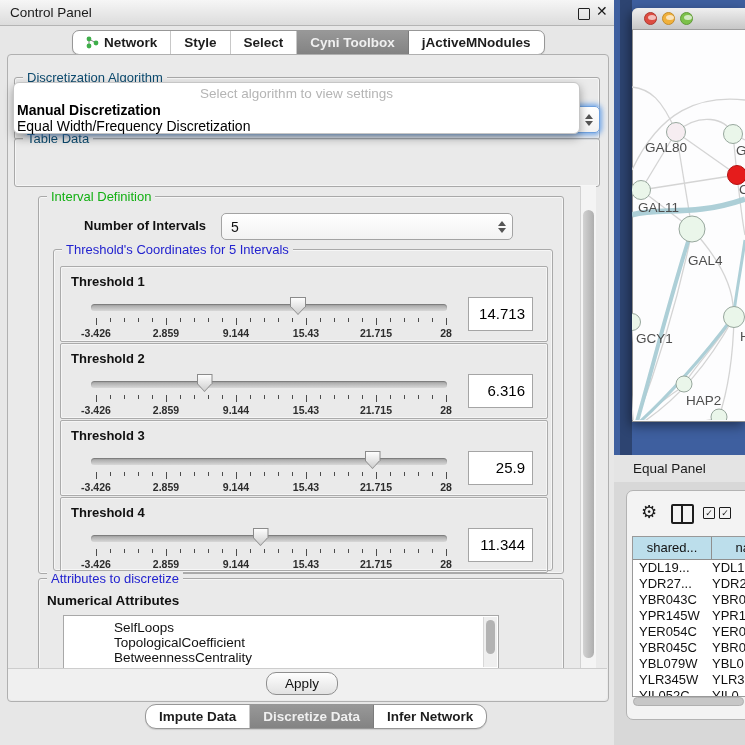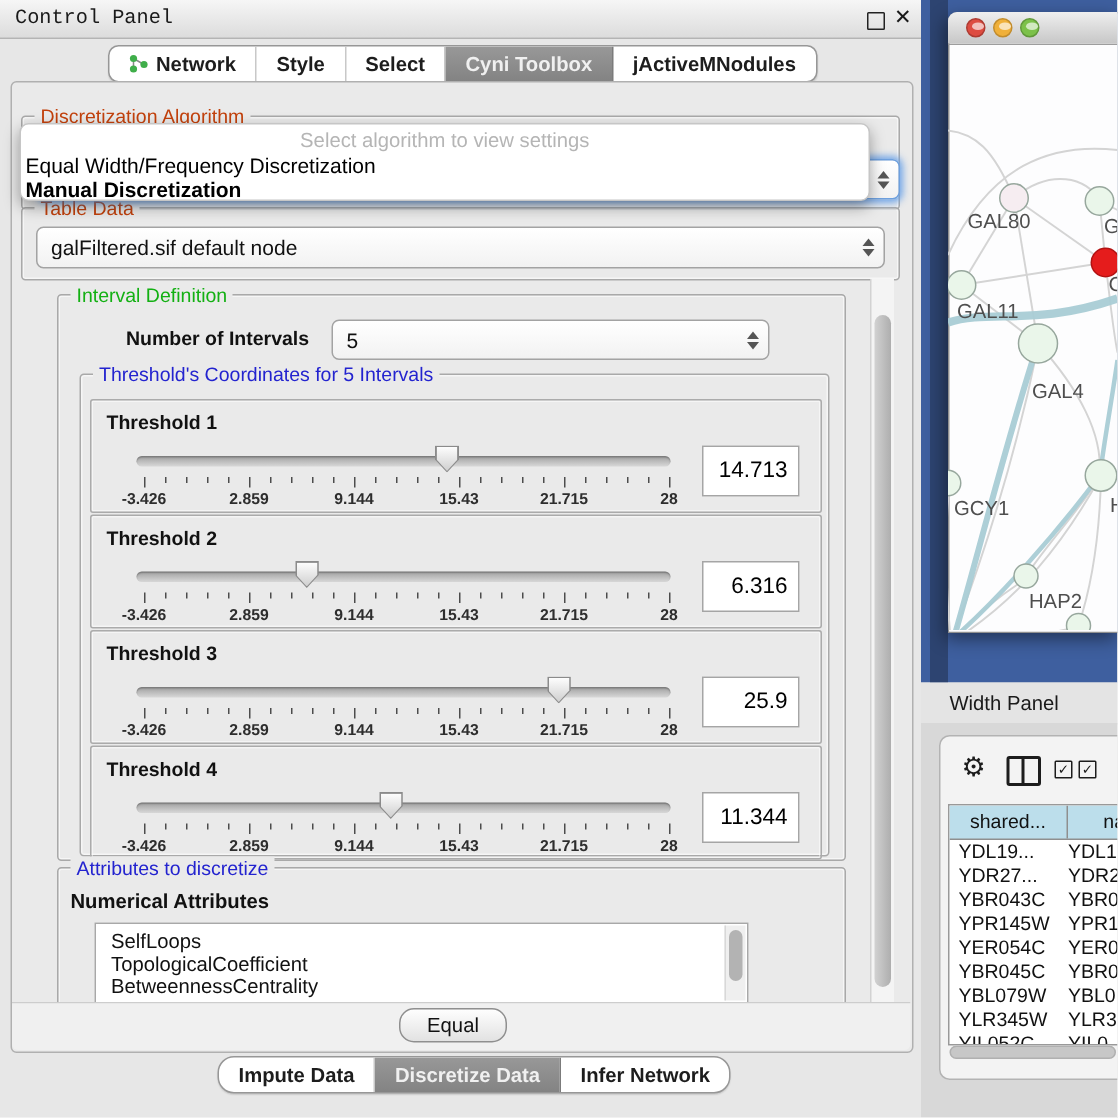"Control Panel" .titlebar-text { font-family: Liberation Mono, monospace -> none }
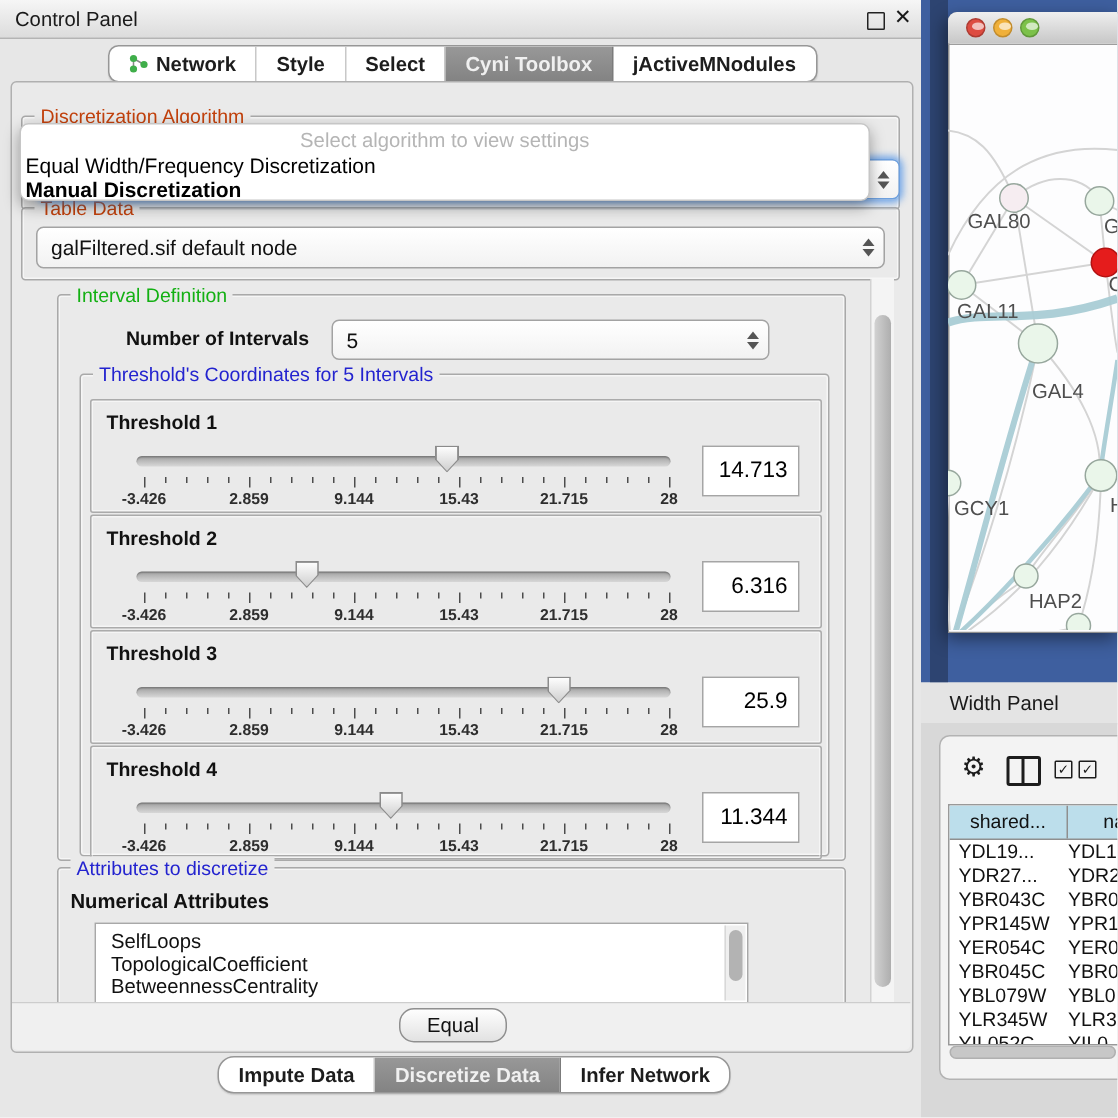"Discretization Algorithm" .legend.plain { color: #c2410c -> #0c4a6e }
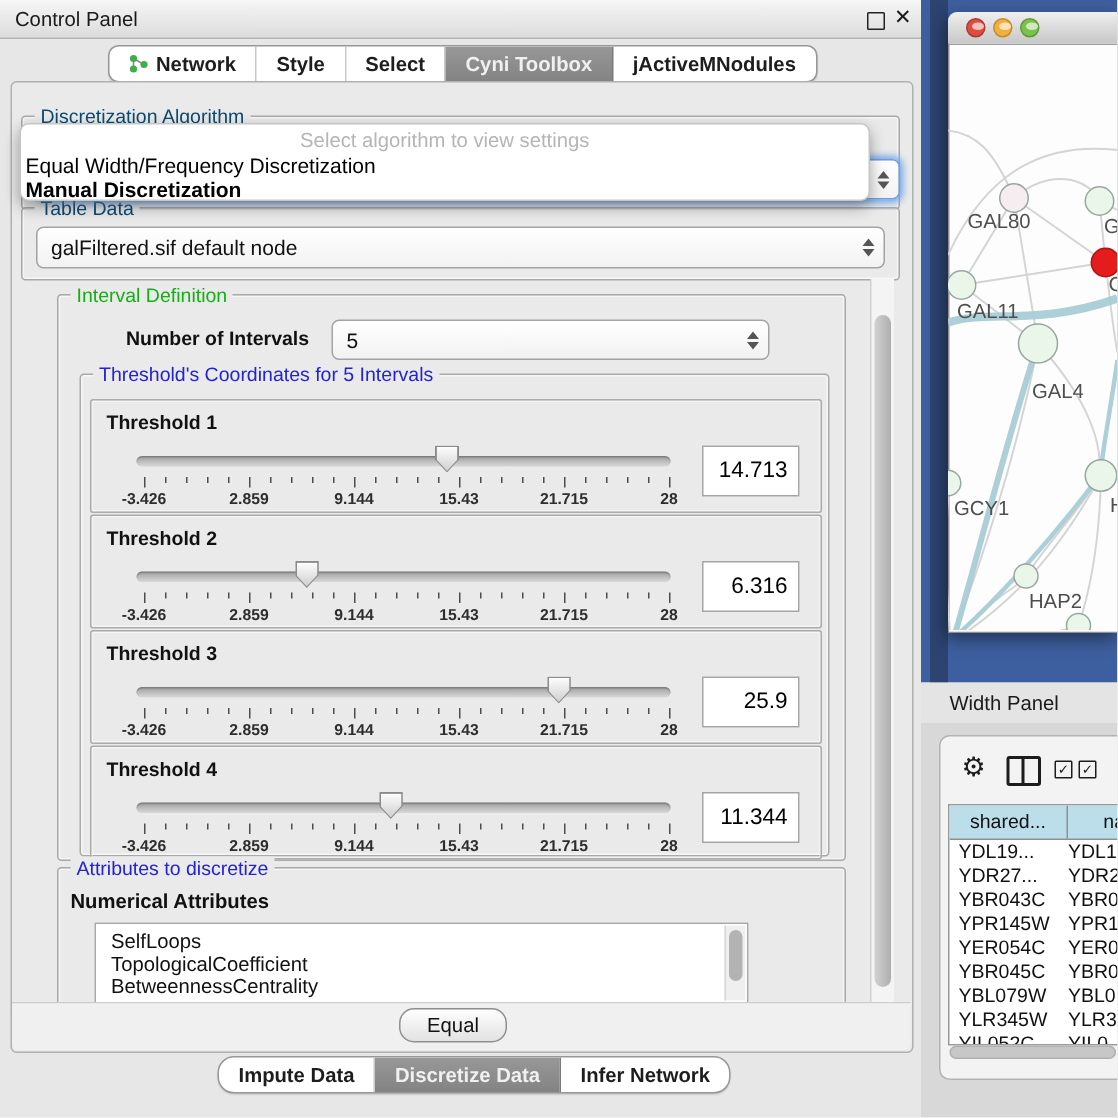"Equal Width/Frequency Discretization" div.popup-opt { order: before "Manual Discretization" -> after "Manual Discretization" }
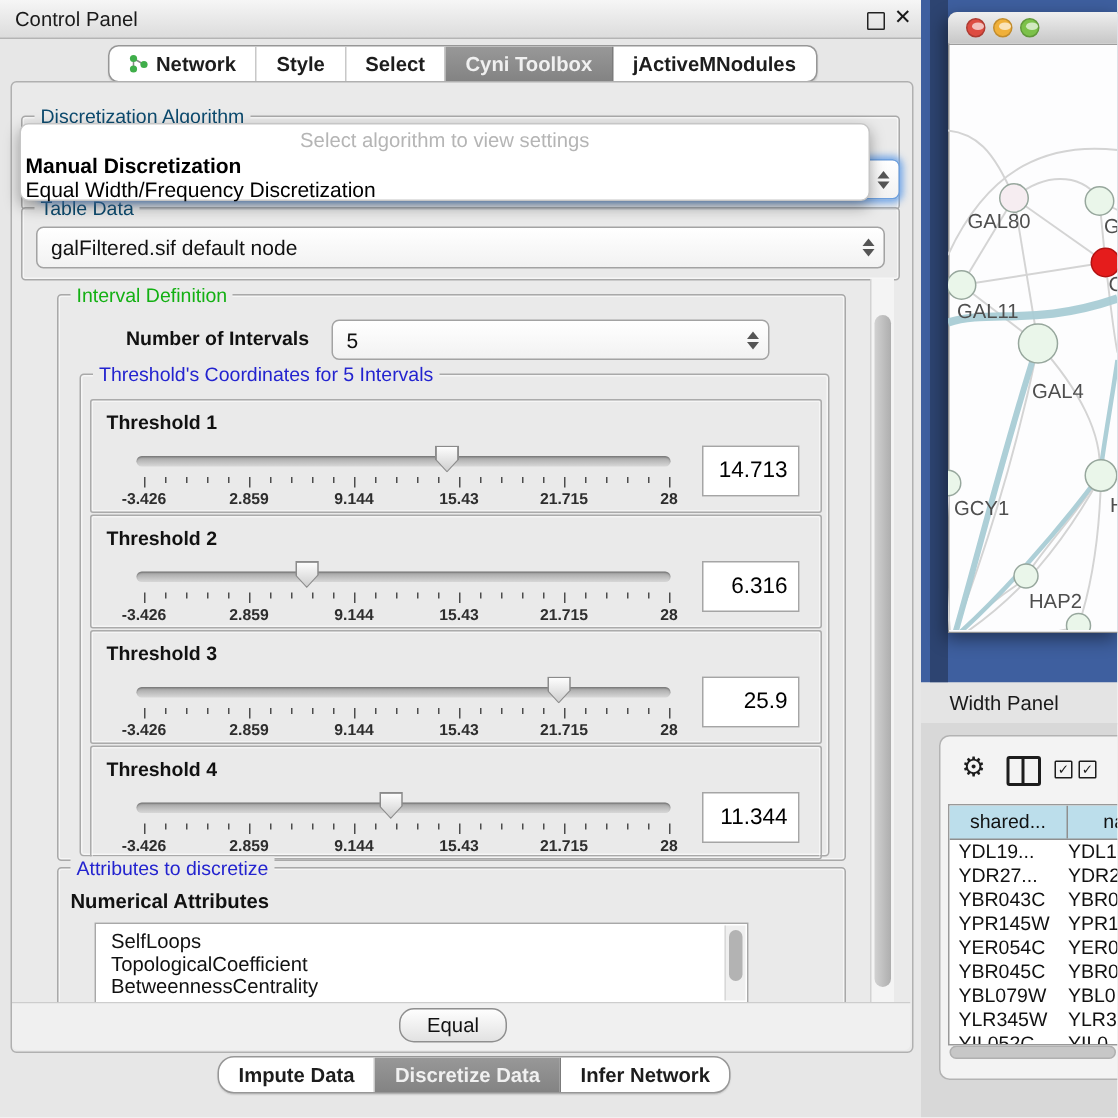"galFiltered.sif default node" div.combo { html: <div> <span>galFiltered.sif default node</span> <span> <span></span> <span></span> </span> </div> -> none }
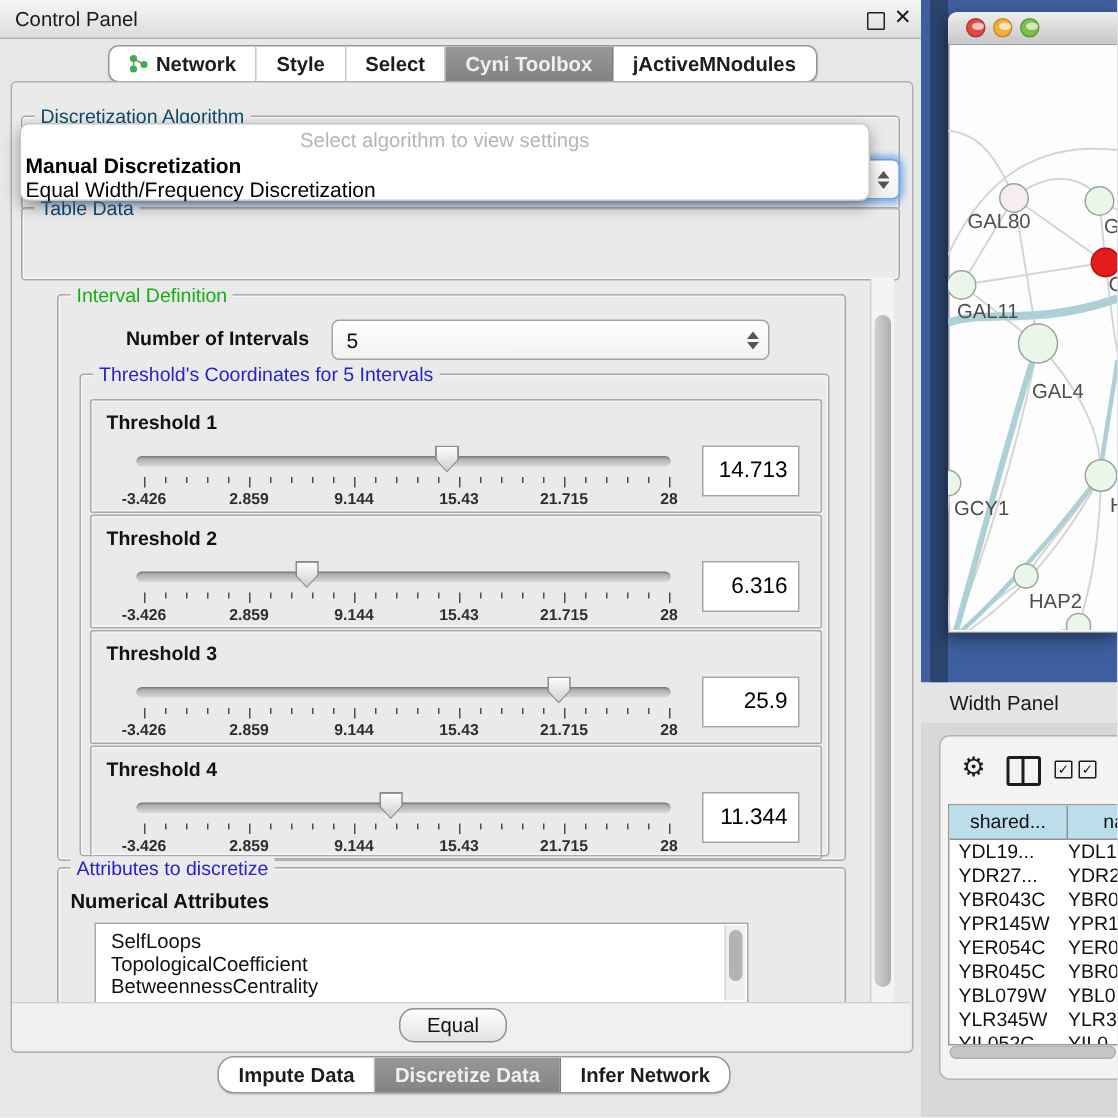"Width Panel" div.abs { text: Width -> Equal }
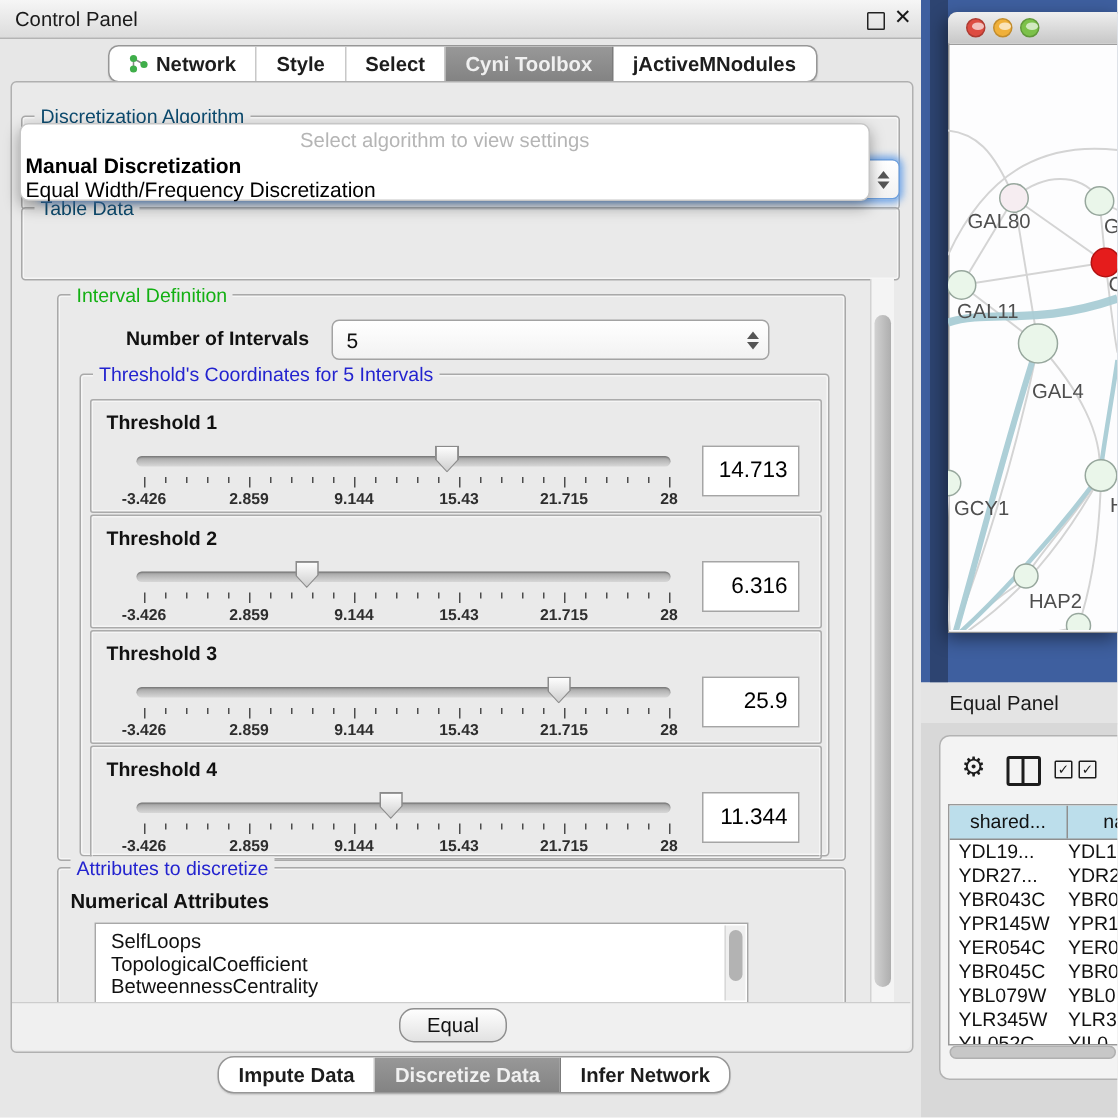"SelfLoops" div { padding-left: none -> 40px }
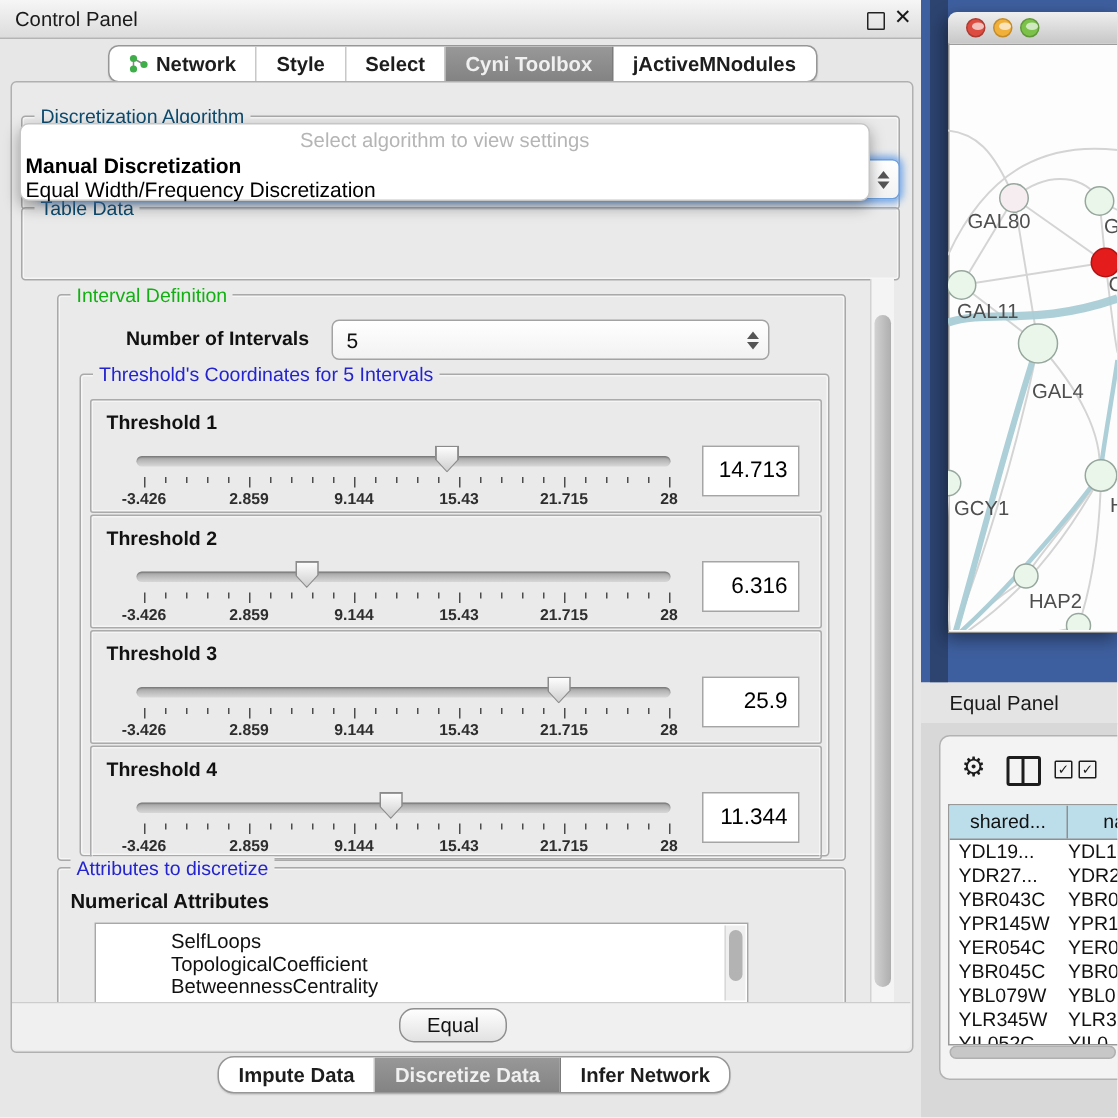"Equal" div.abs { text: Equal -> Apply }
